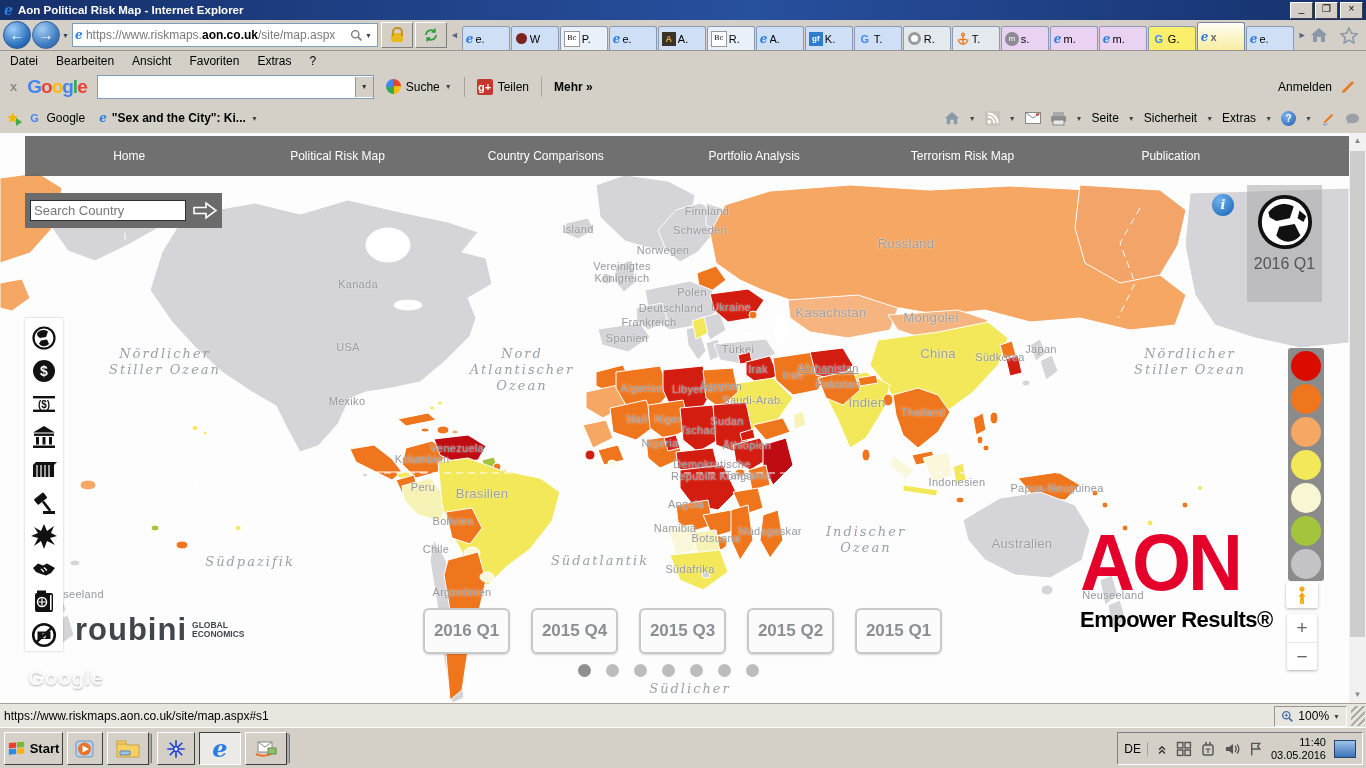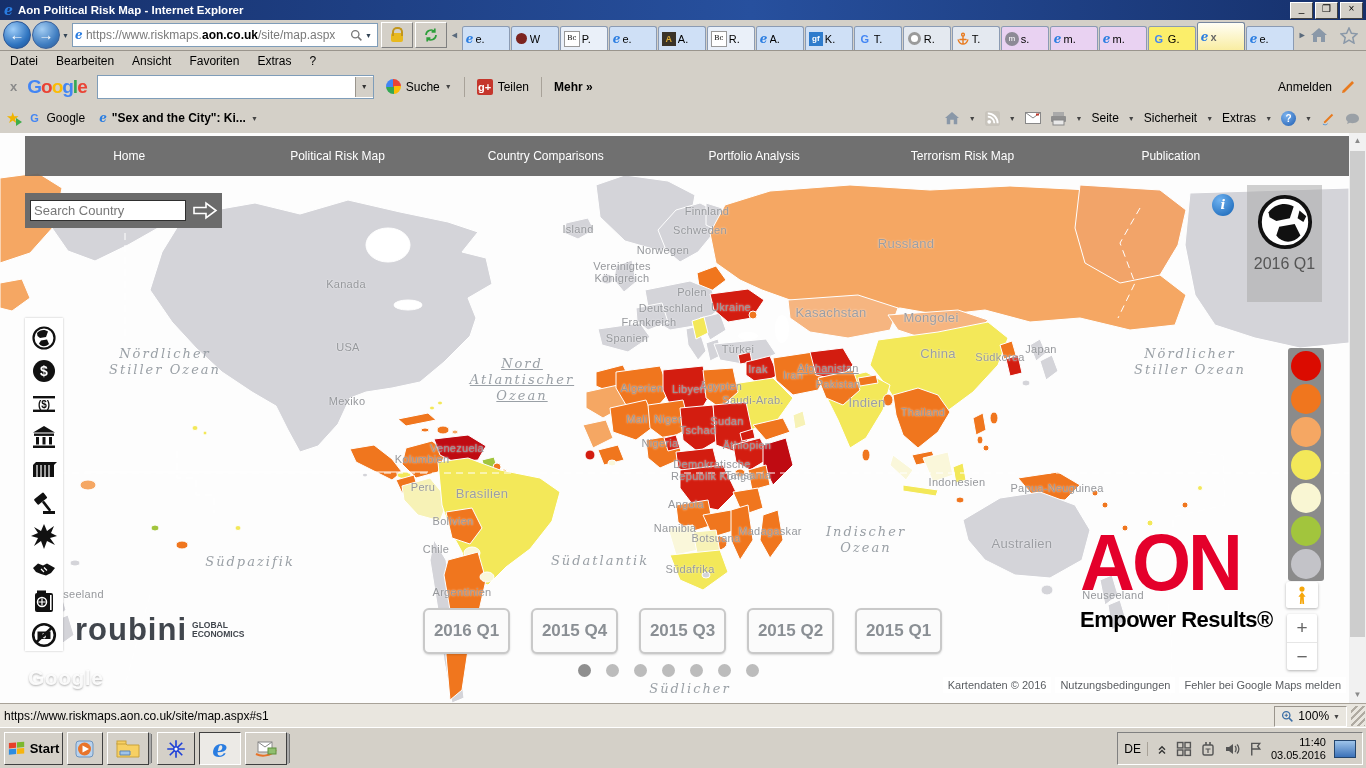"Kanada" span.ml { left: 346px -> 358px }
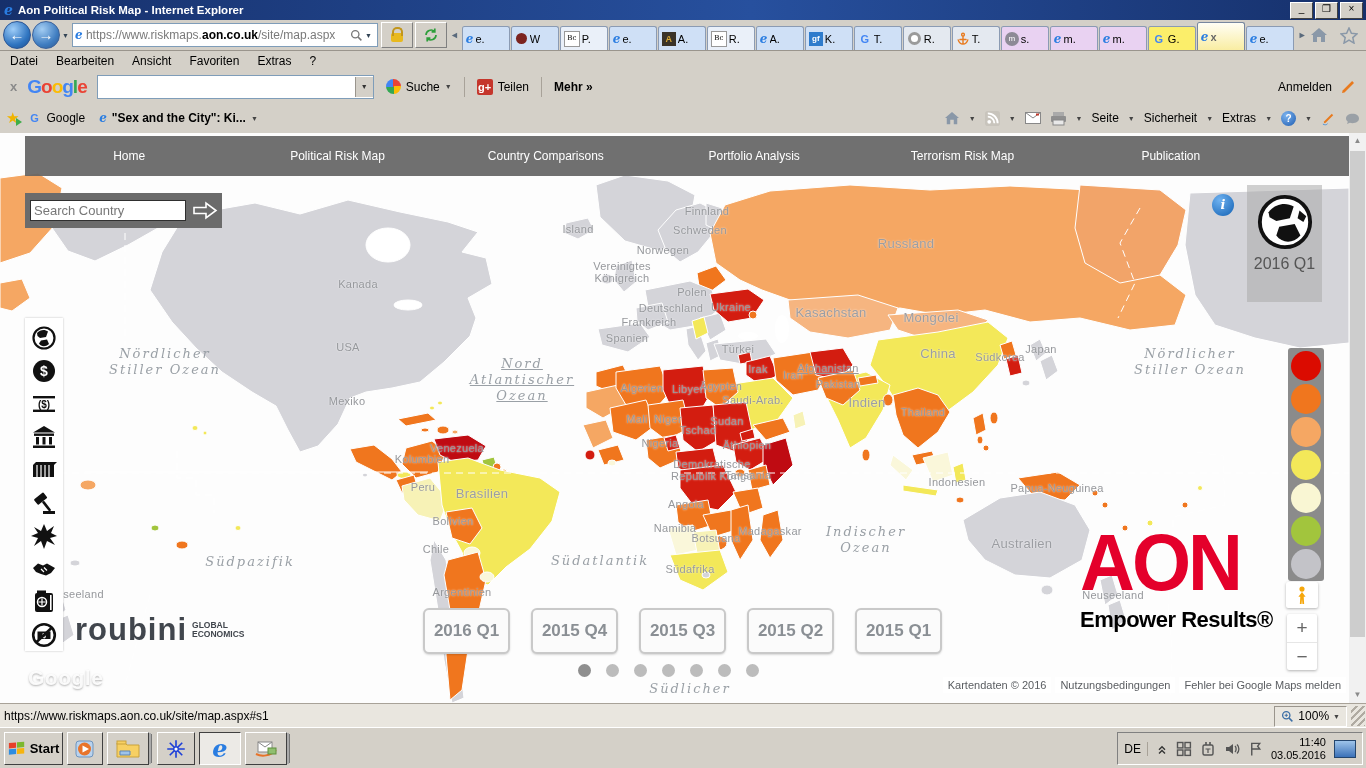"Nord" span.ml { text-decoration: underline -> none; top: 247px -> 237px }
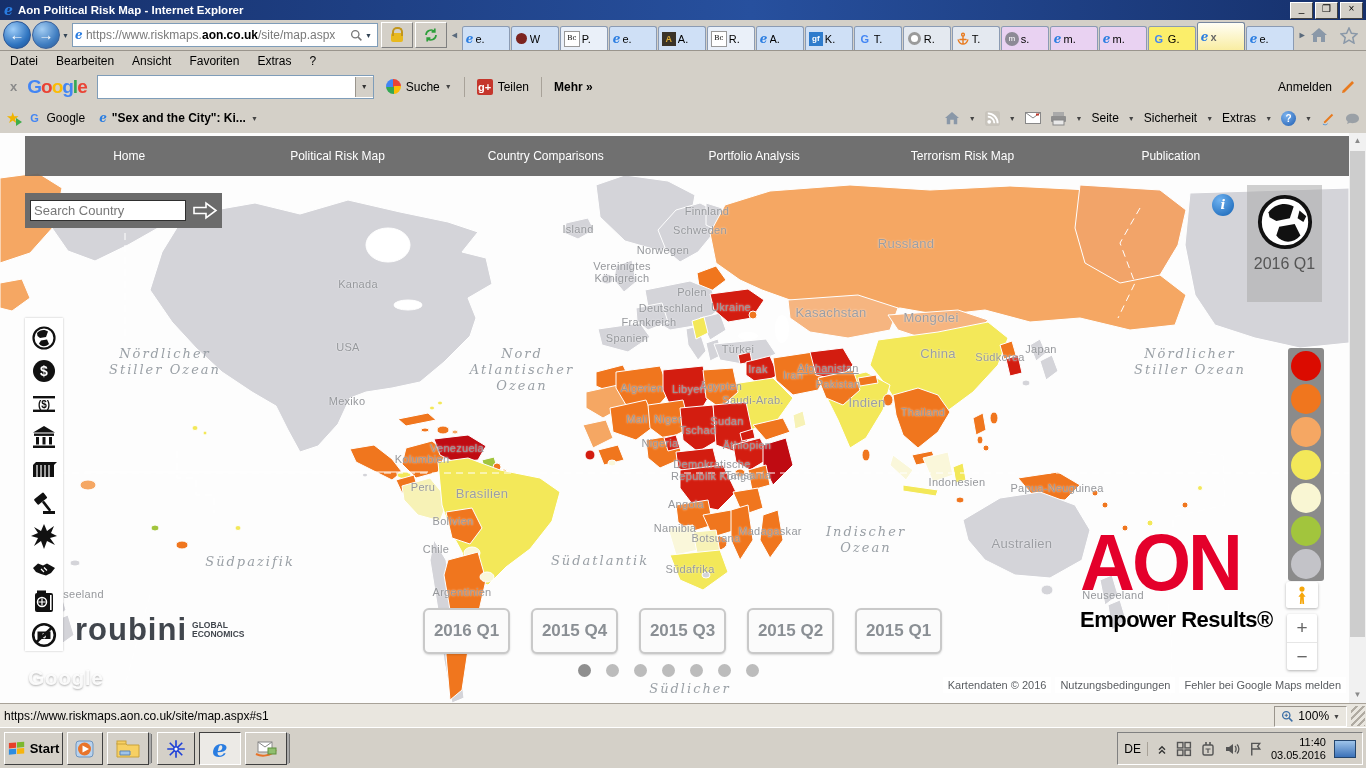"Kartendaten © 2016" div.attrib { html: <div> <span>Kartendaten © 2016</span> <span>Nutzungsbedingungen</span> <span>Fehler bei Google Maps melden</span> </div> -> none }
